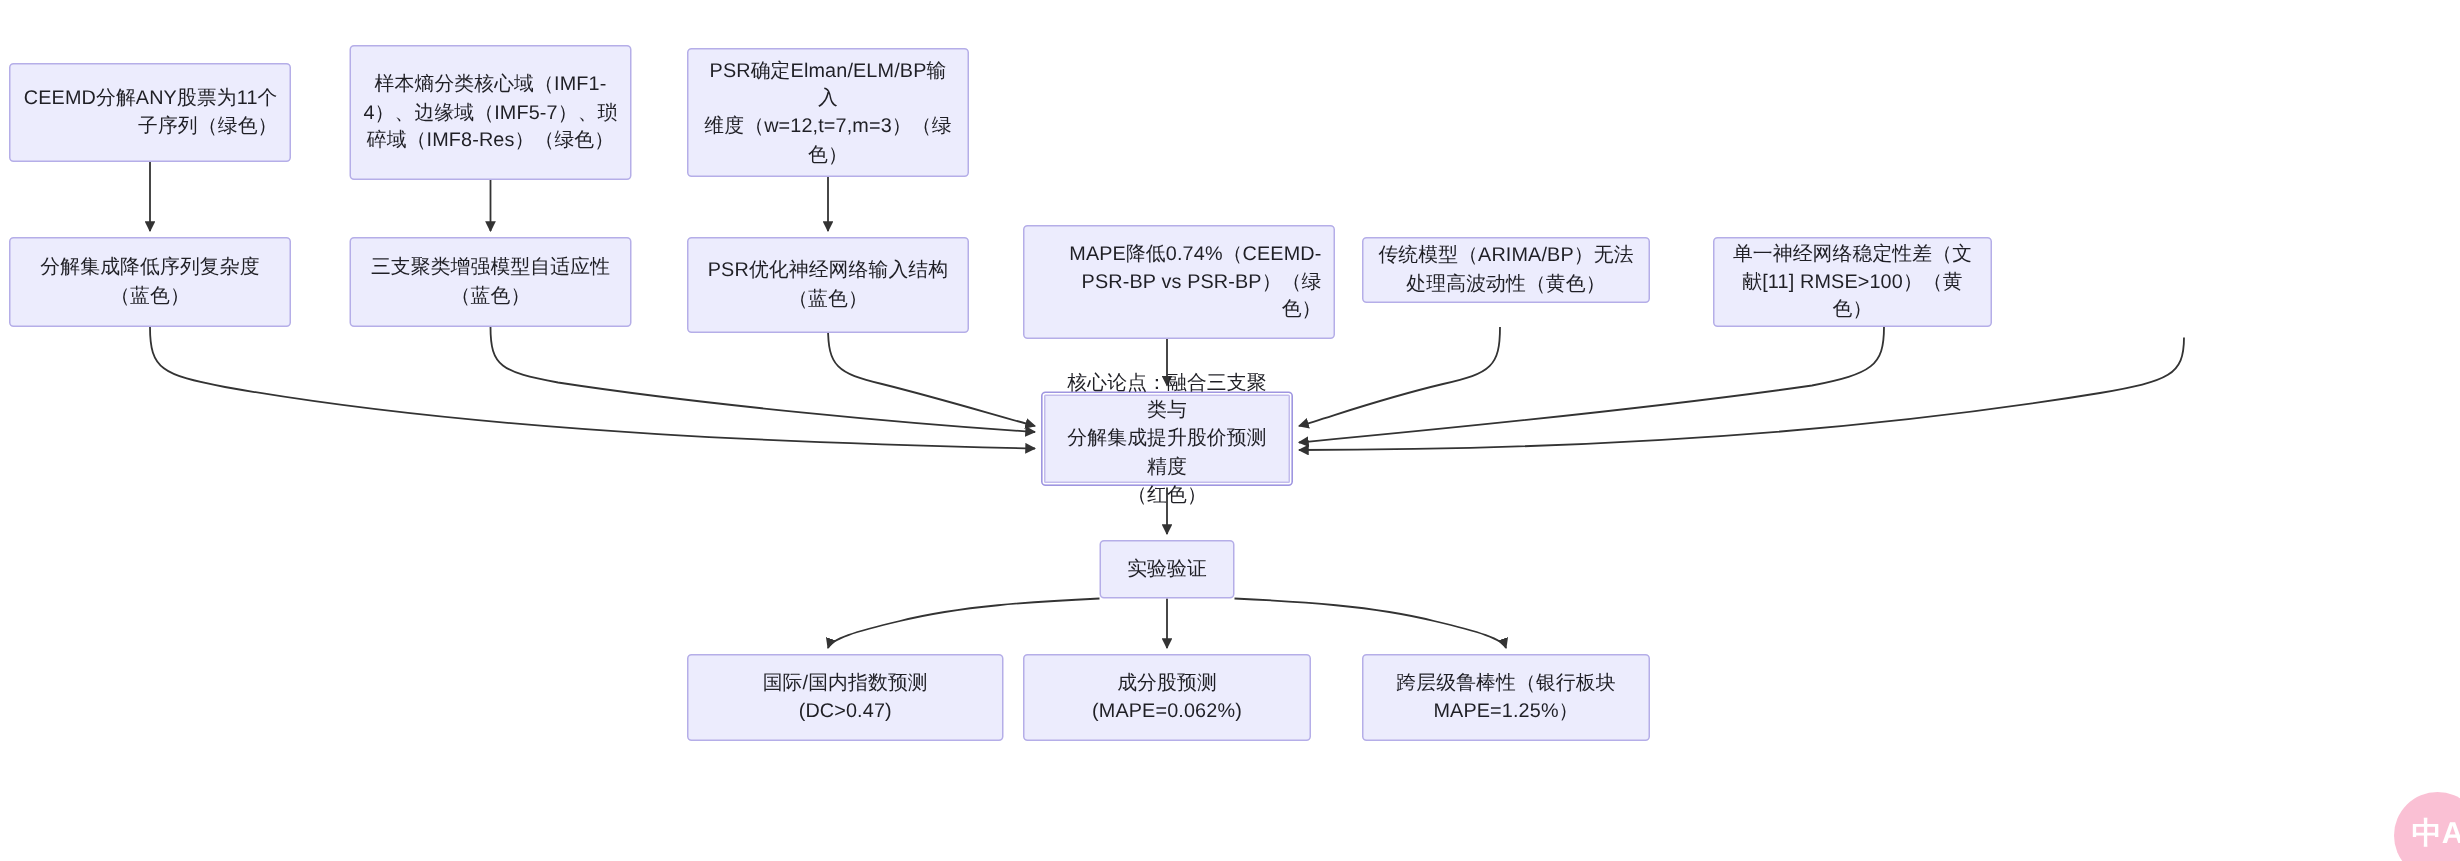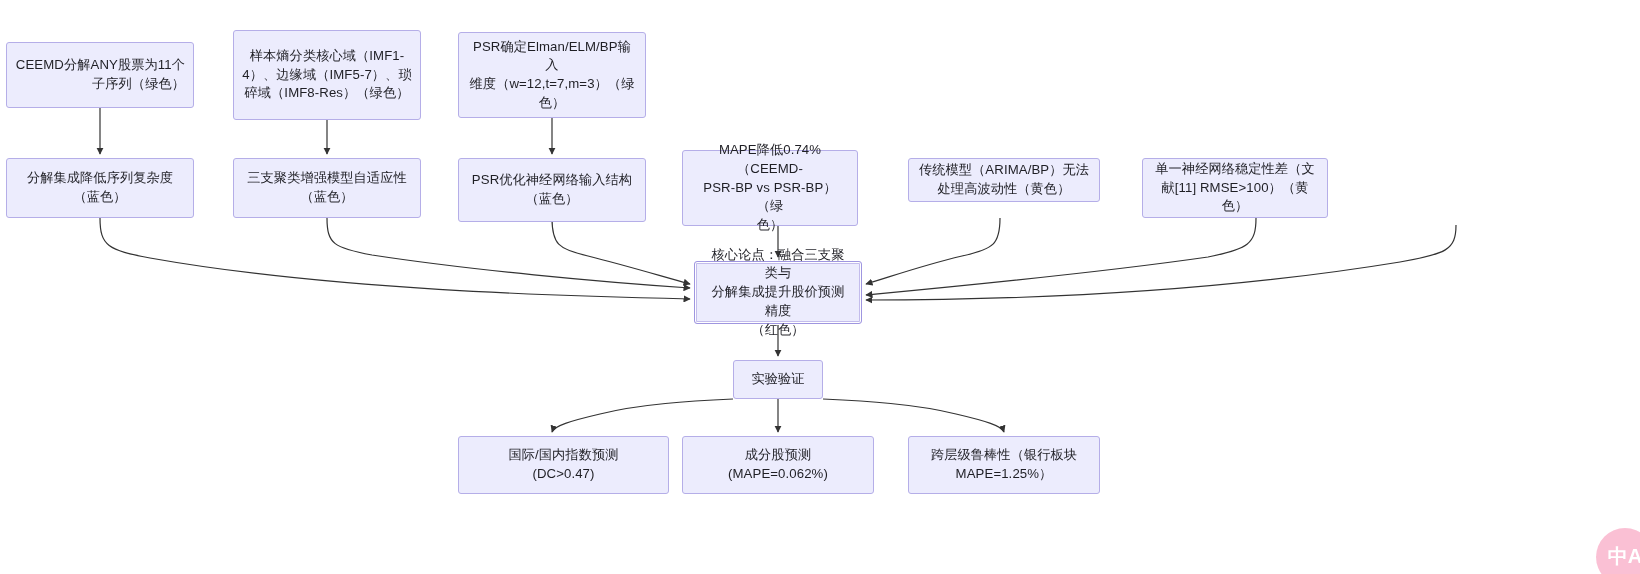"MAPE降低0.74%（CEEMD-" div.node { text-align: none -> right; width: 176px -> 208px }
